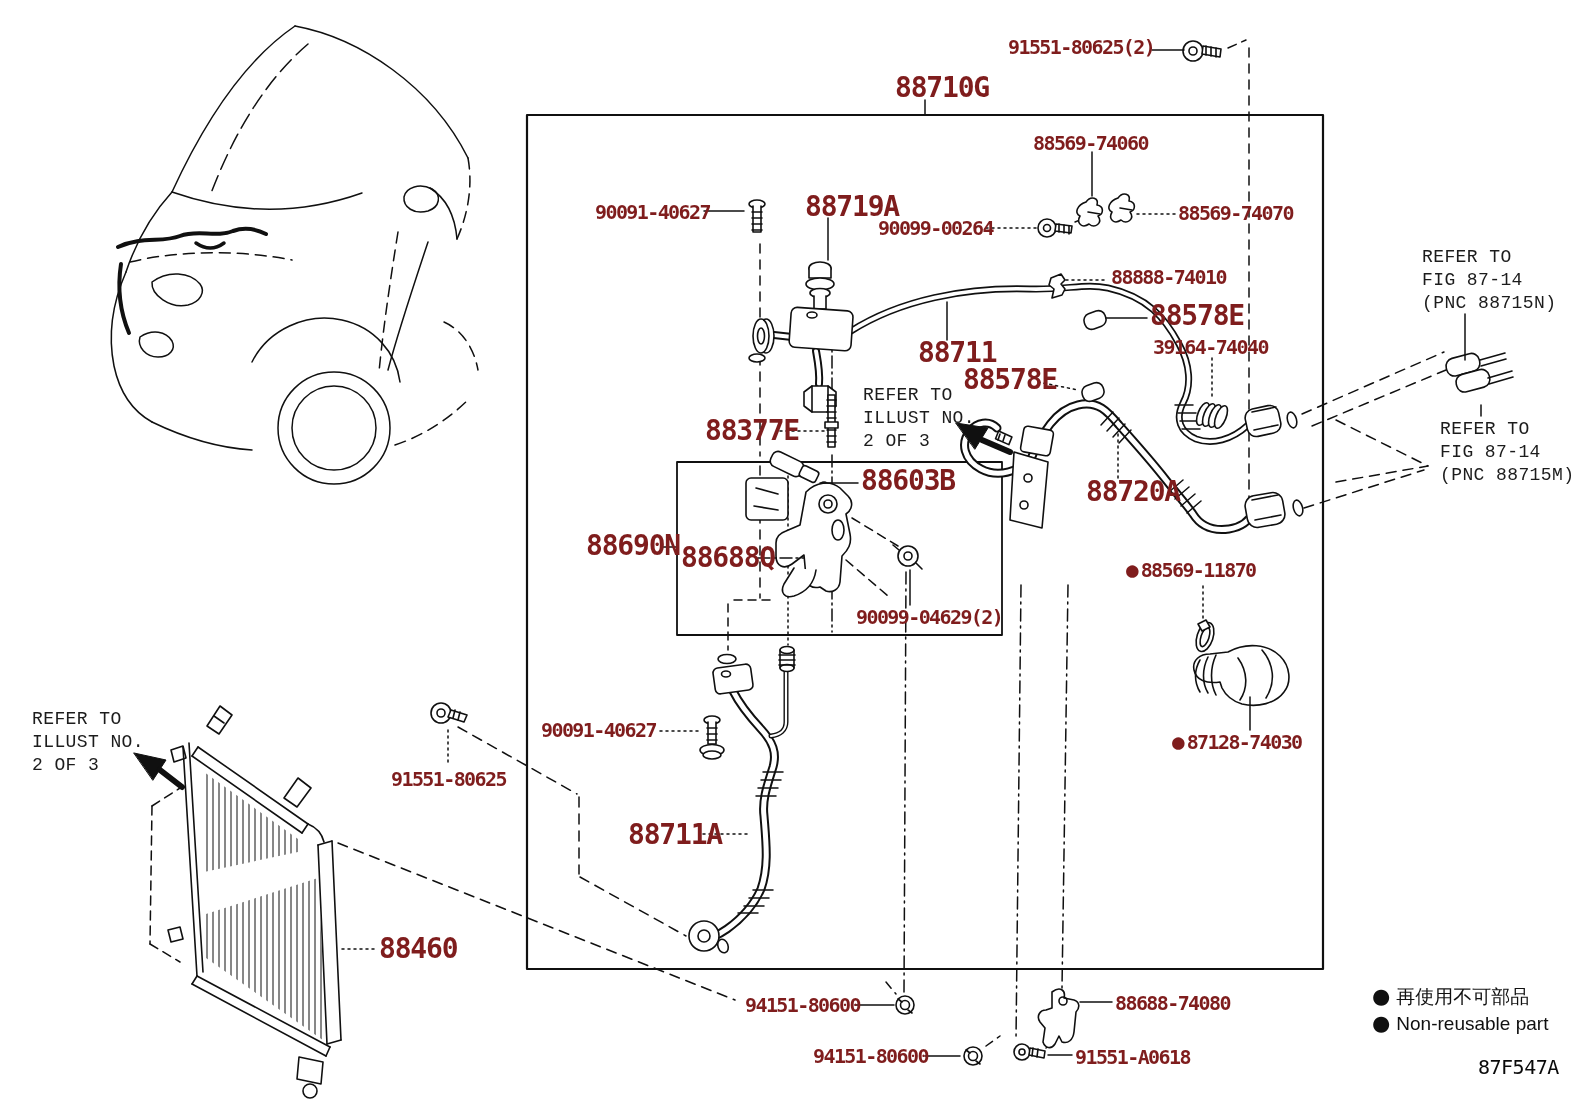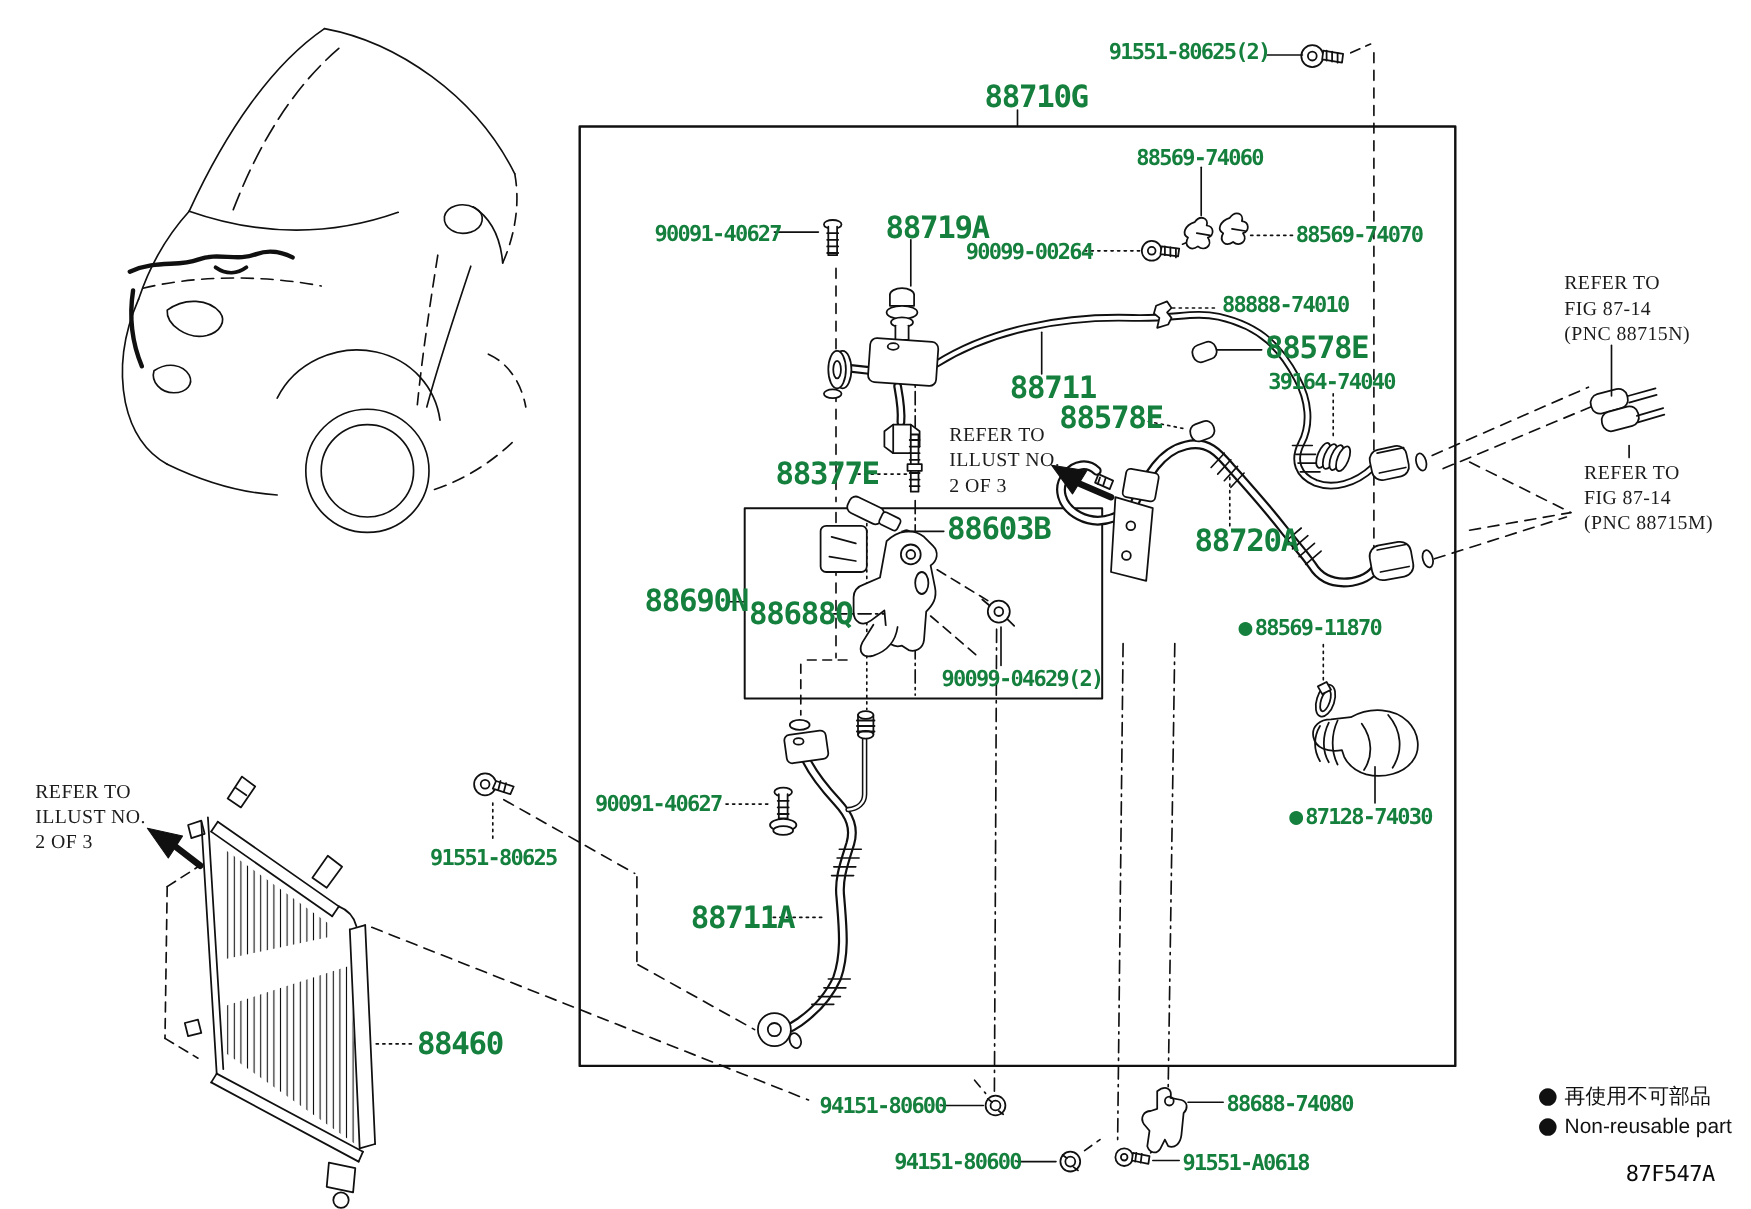"91551-80625(2)" .pn { color: #15803d -> #7f1d1d }
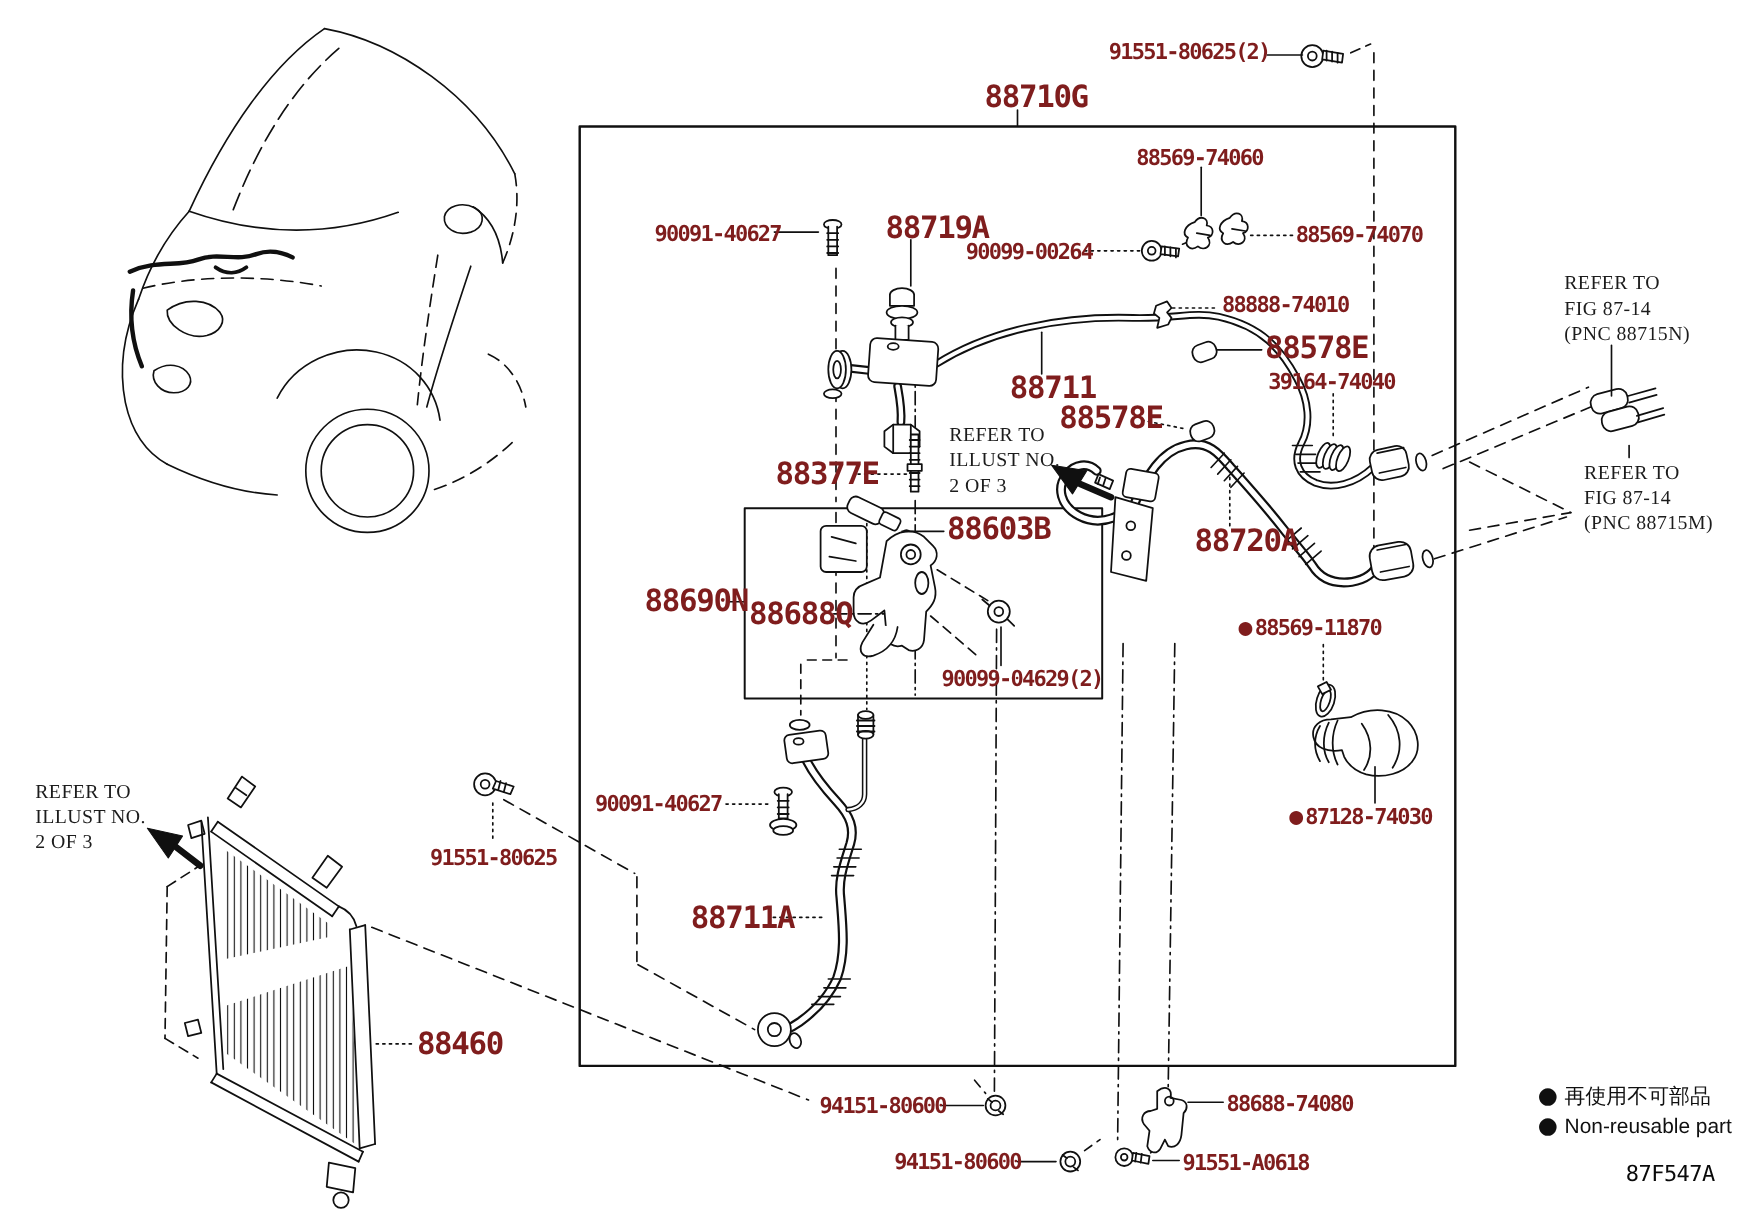"REFER TO" .note { font-family: Liberation Serif, serif -> Liberation Mono, monospace }
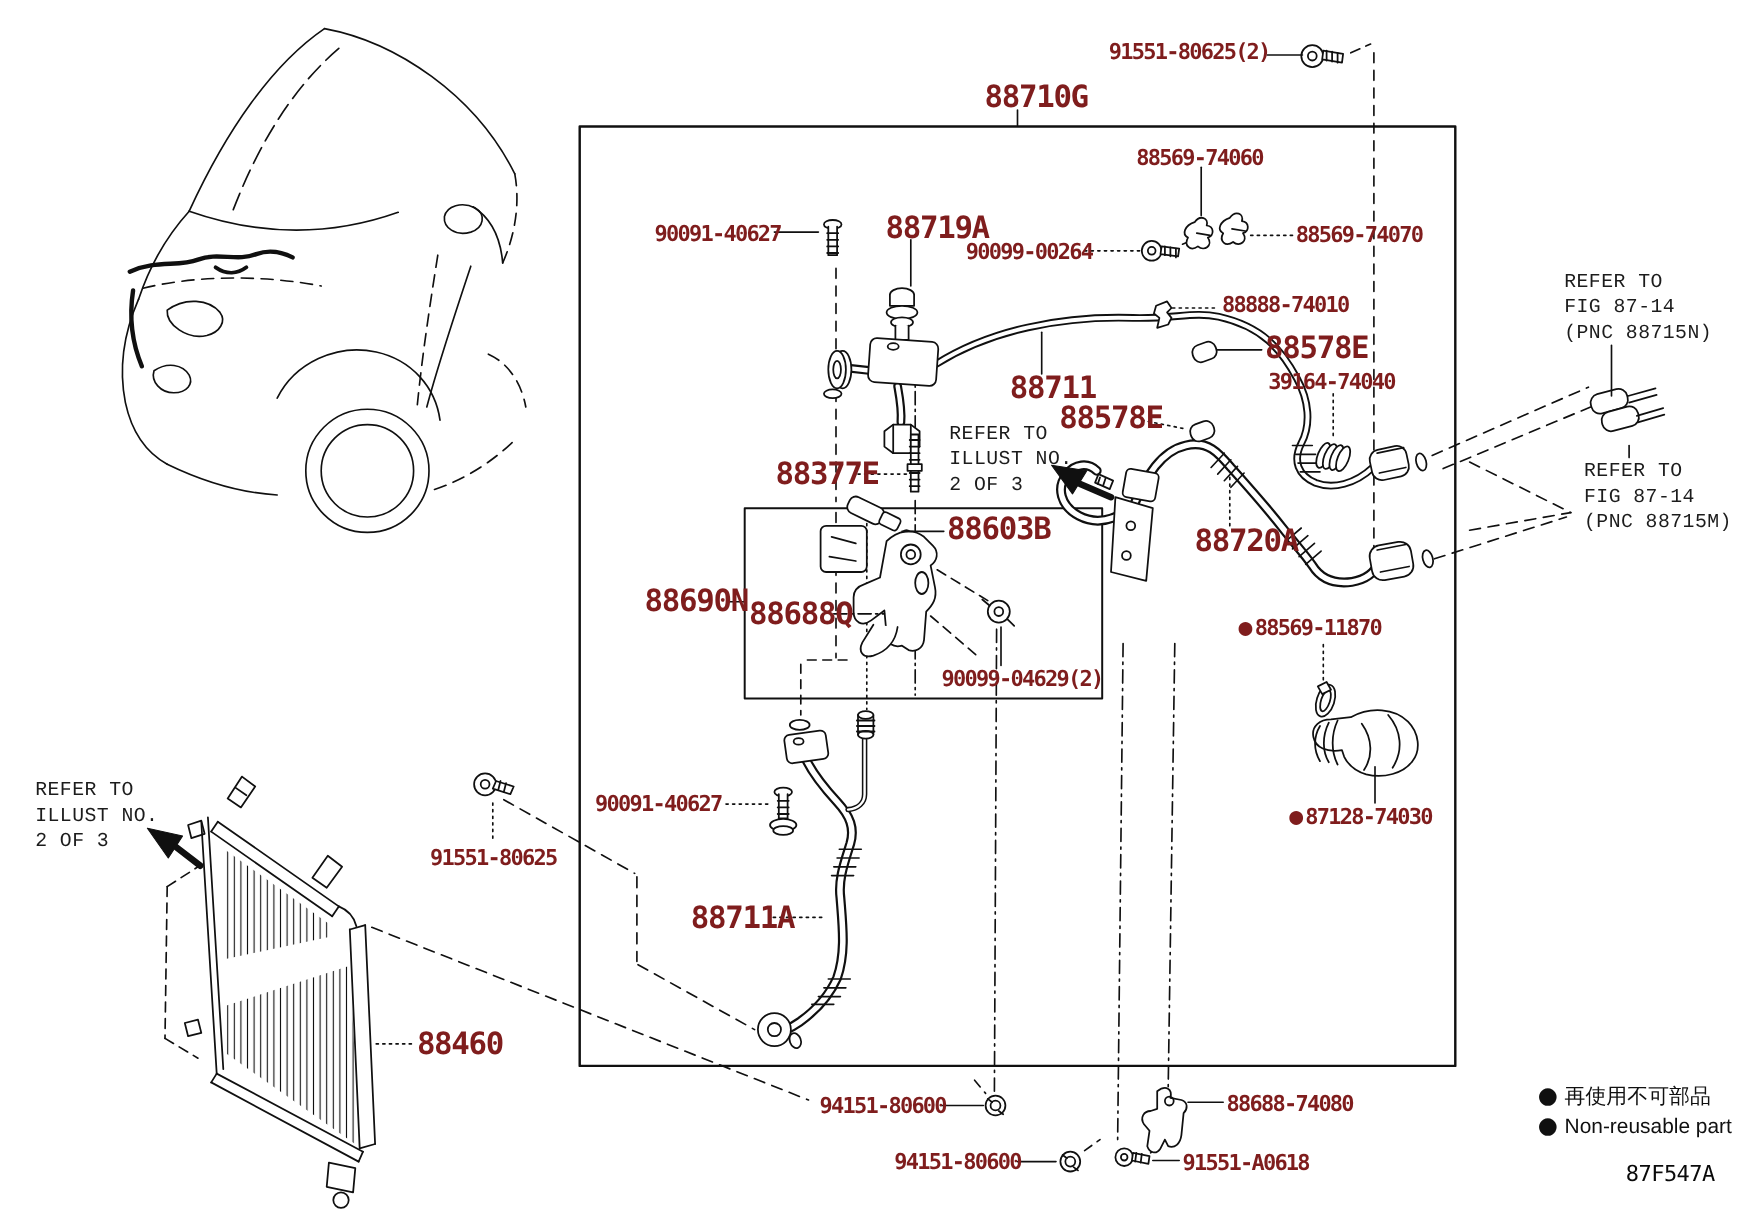"● 再使用不可部品" .legend-row { margin-left: 26px -> none }
